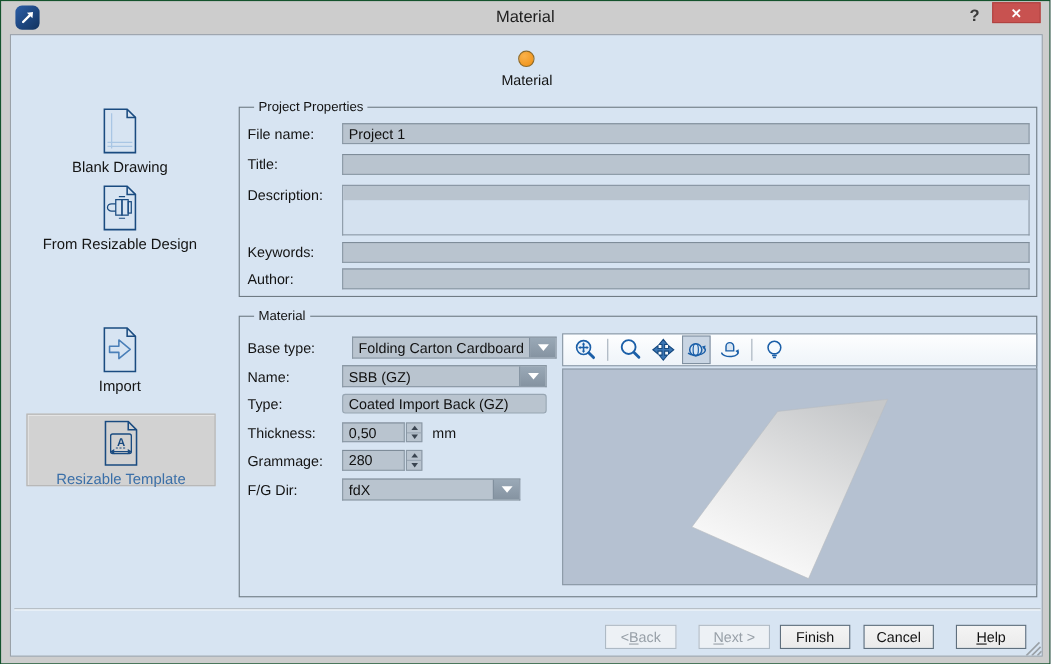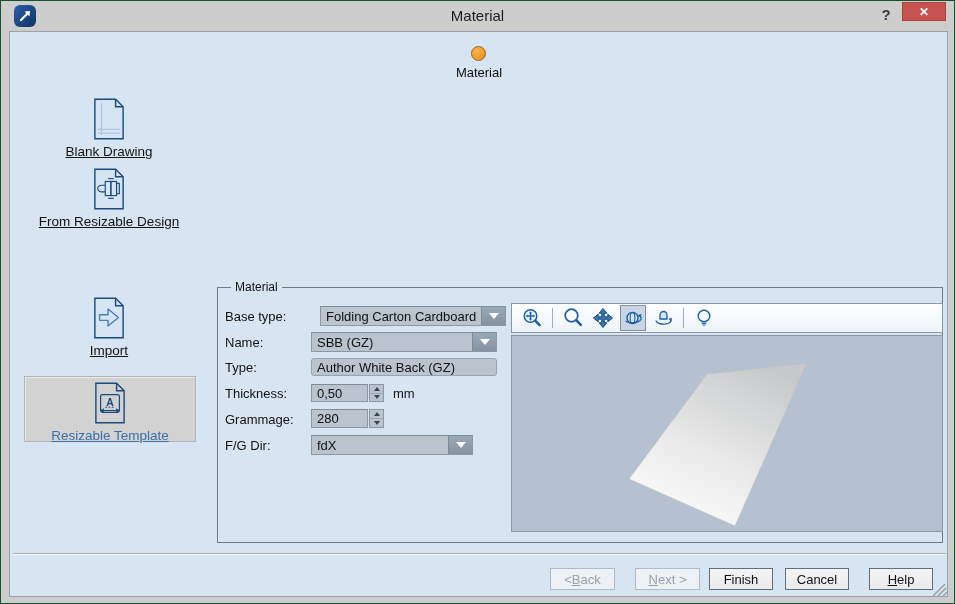"Project Properties" div.group { html: none -> <div> <span>Project Properties</span> <div>File name:</div> <div>Project 1</div> <div>Title:</div> <div></div> <div>Description:</div> <div></div> <div>Keywords:</div> <div></div> <div>Author:</div> <div></div> </div> }
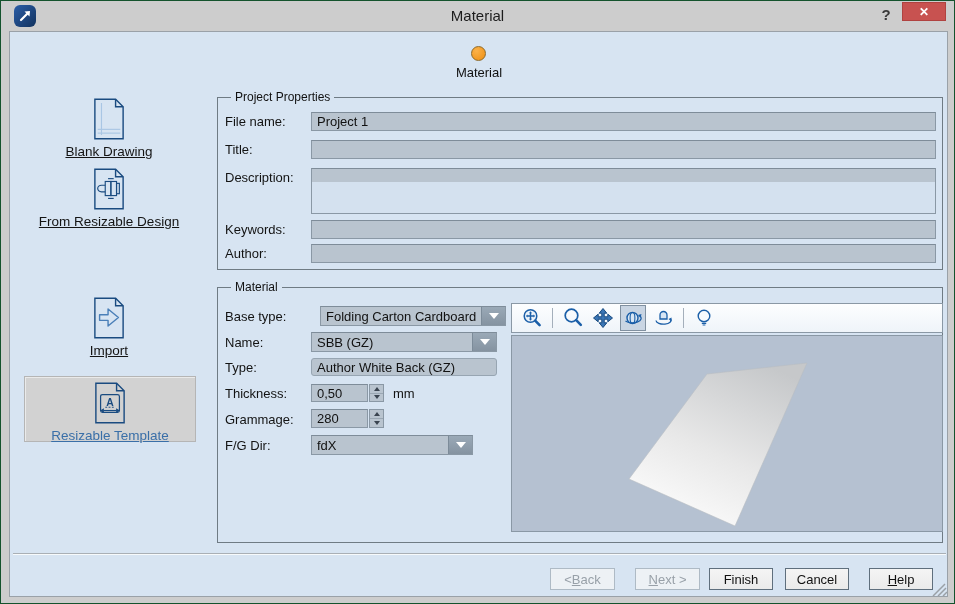"Blank Drawing" .side-label { text-decoration: underline -> none }
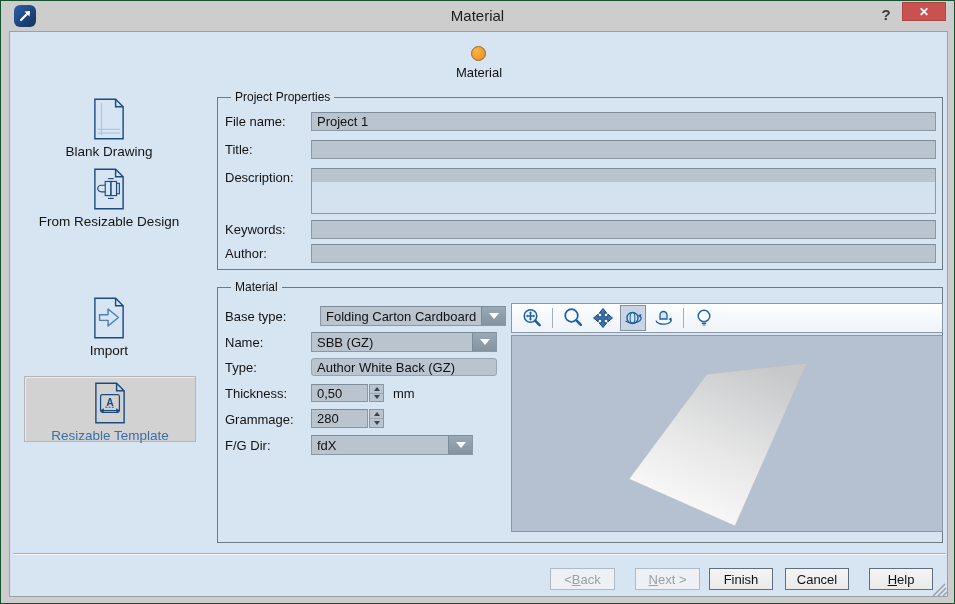"Author White Back (GZ)" div.field { text: Author White -> Coated Import }
